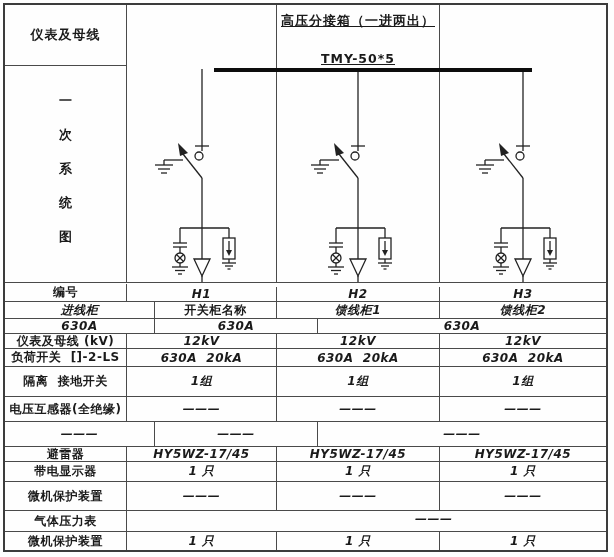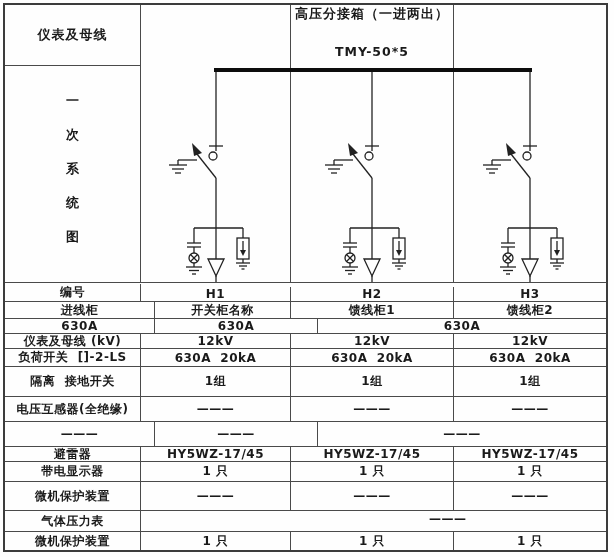"高压分接箱（一进两出）" #hcell-title { justify-content: flex-start -> flex-end; text-decoration: none -> underline }
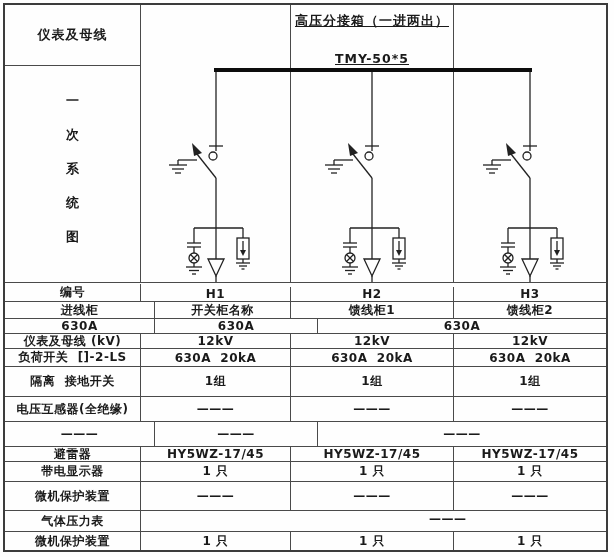"仪表及母线" .w-lbl { width: 136px -> 122px }
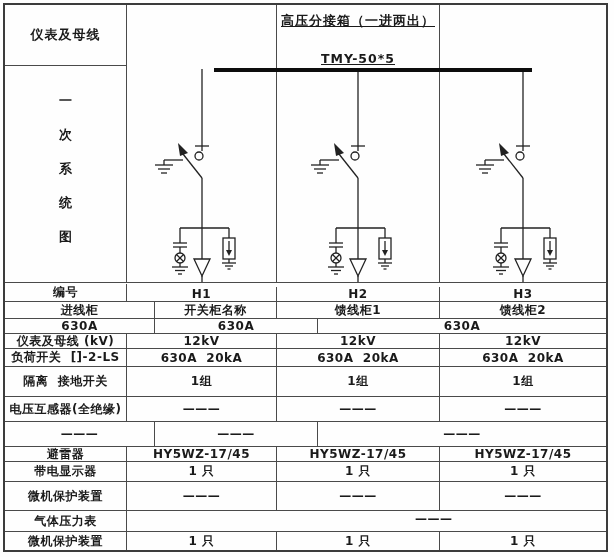"H1" .val { font-style: none -> italic }
